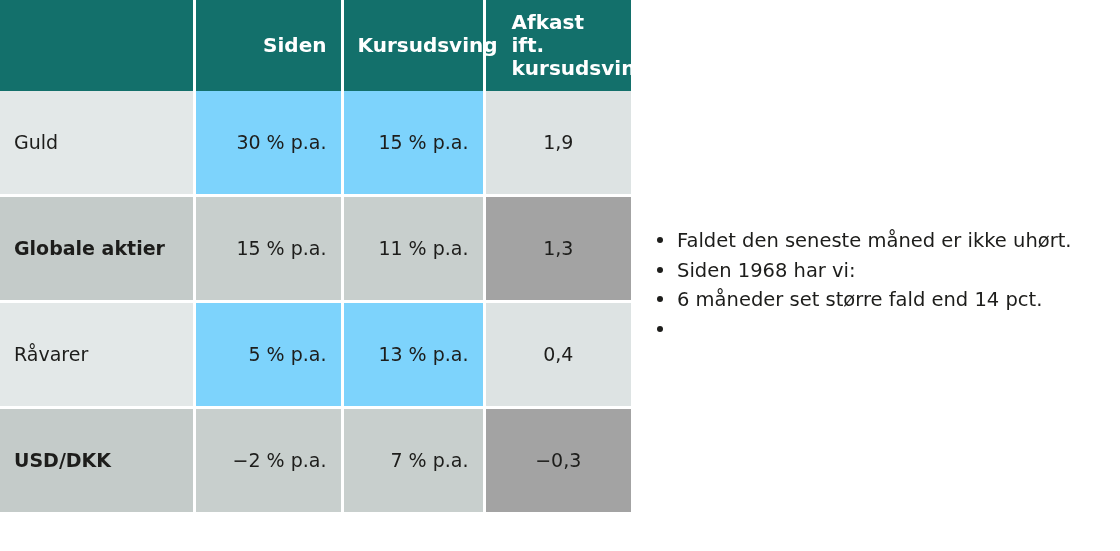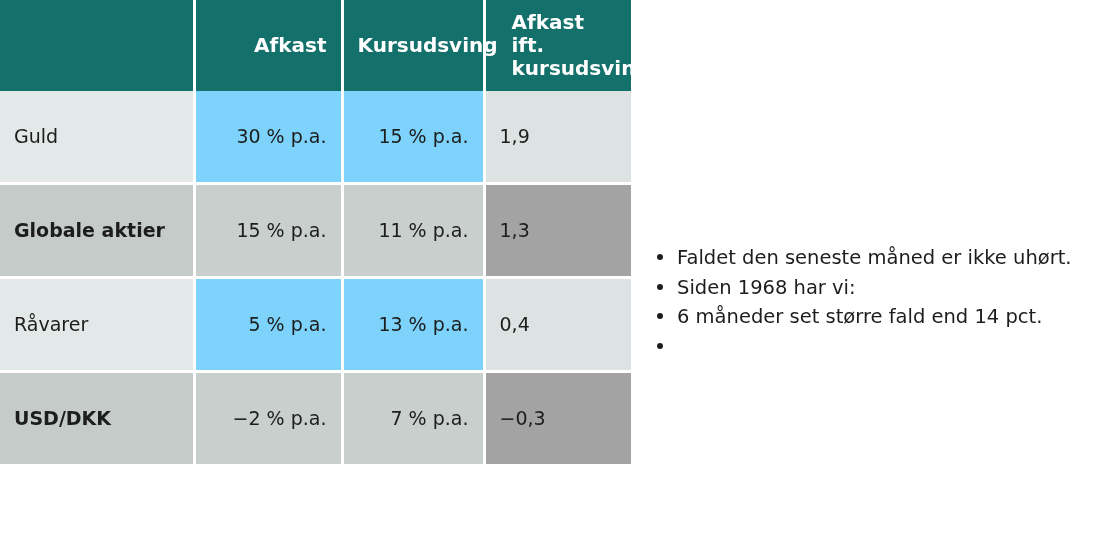"Afkast" th { text: Afkast -> Siden }
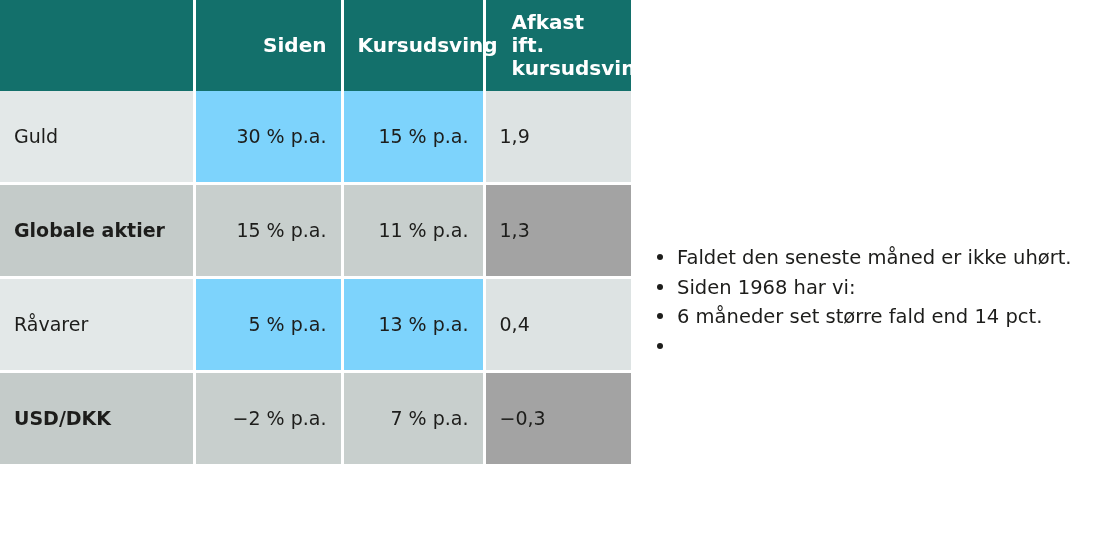"Guld" table.data-table tbody td { padding: 0 14px -> 6px 14px }
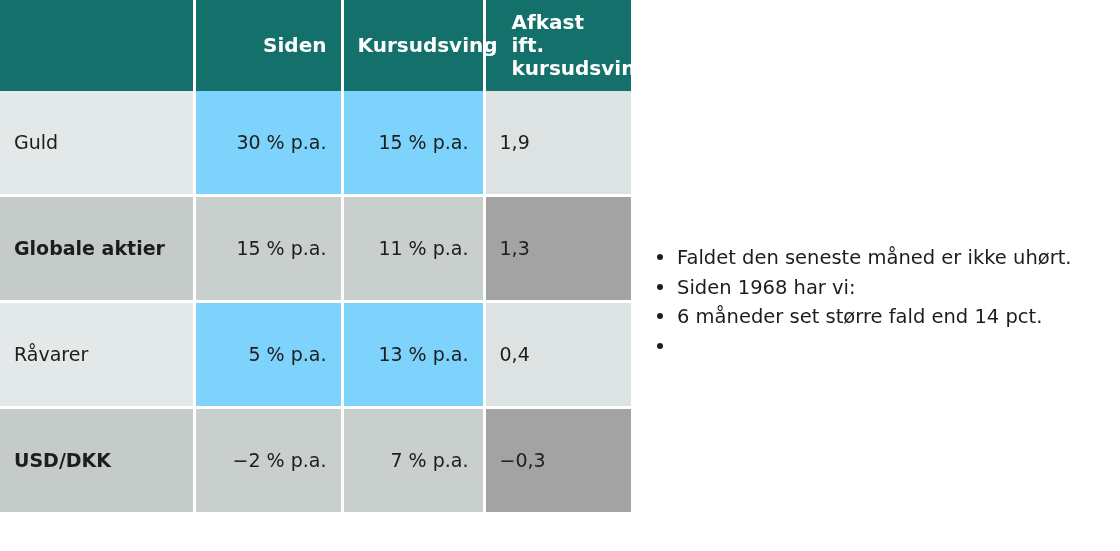"1,9" table.data-table tbody td.last { text-align: left -> center }
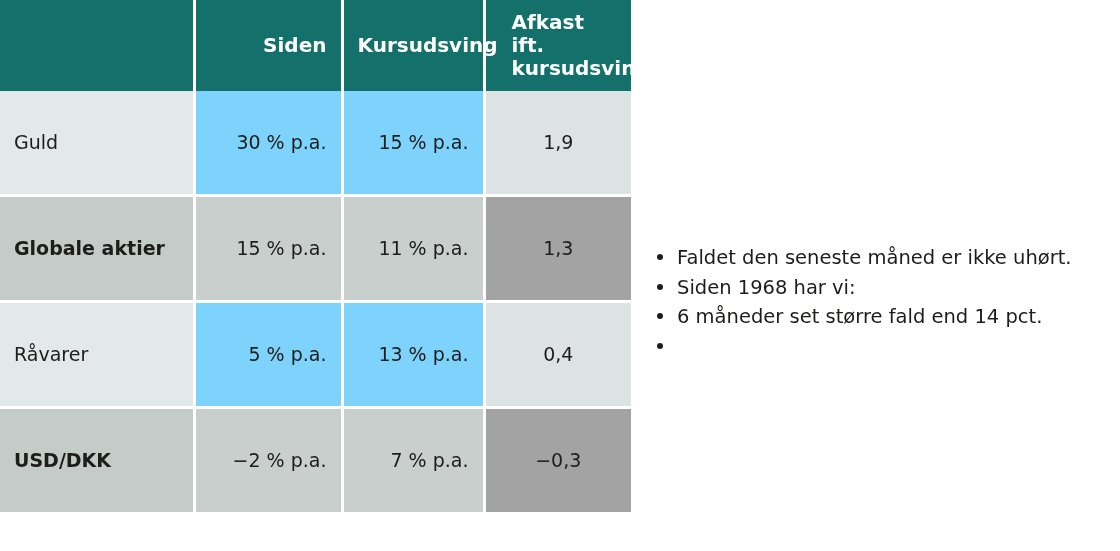"Faldet den seneste måned er" .bullets { top: 243px -> 226px }
